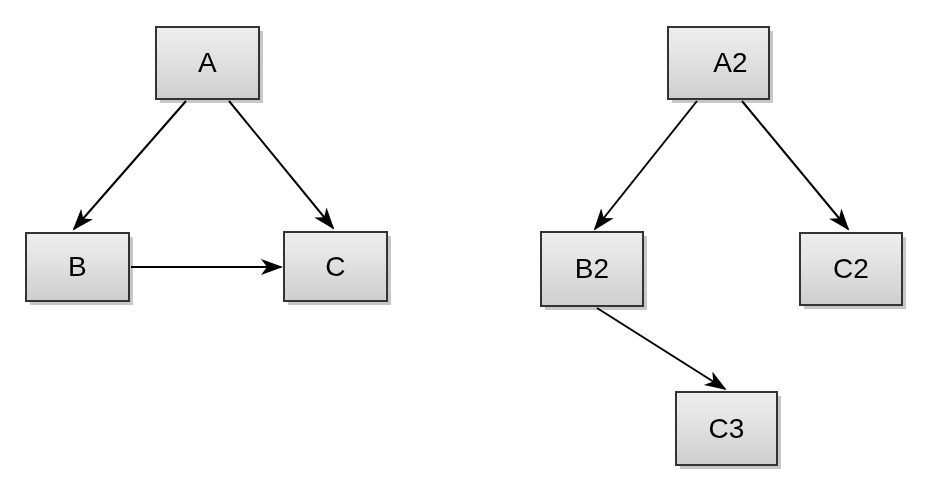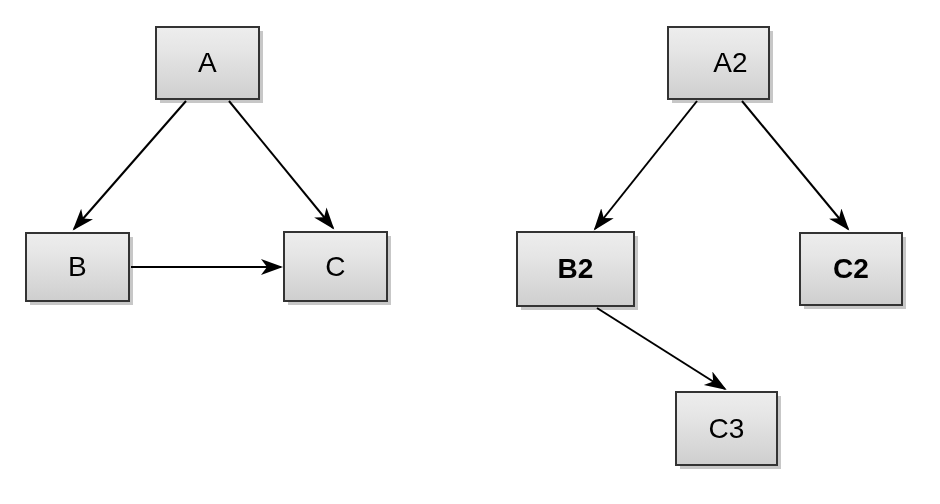"B2" div.node { font-weight: bold -> none; left: 516px -> 540px; width: 119px -> 104px }
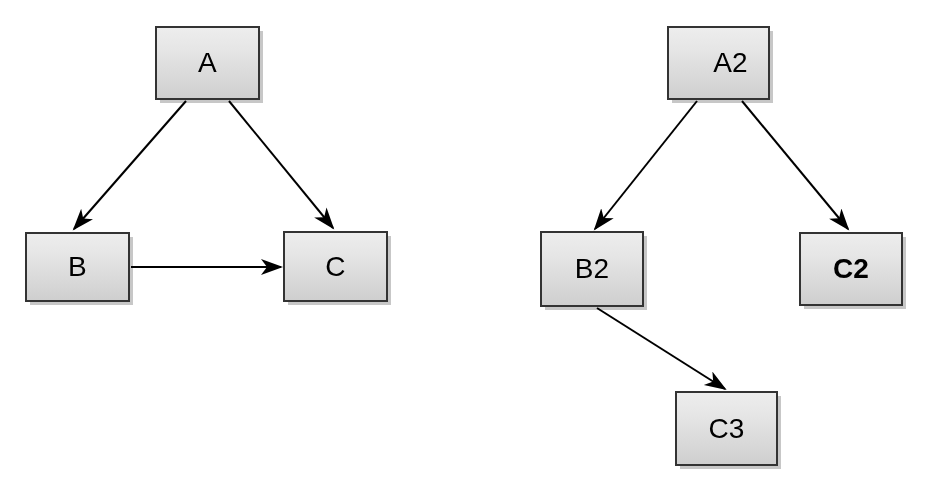"C2" div.node { font-weight: bold -> none }
